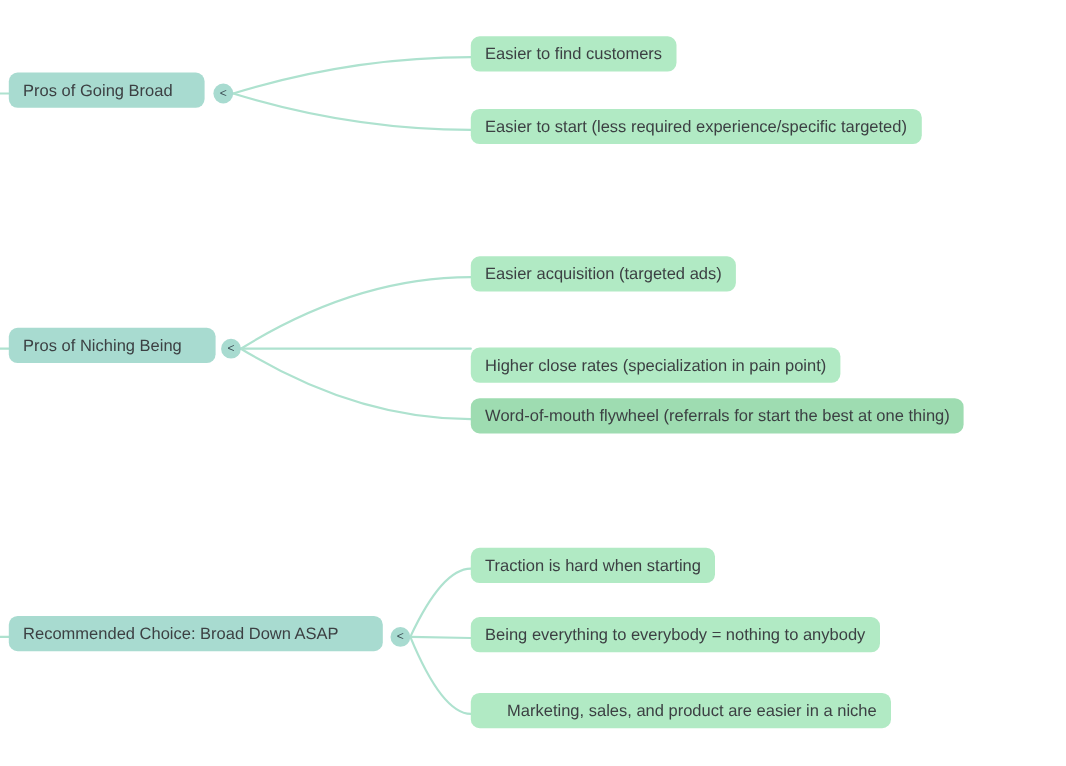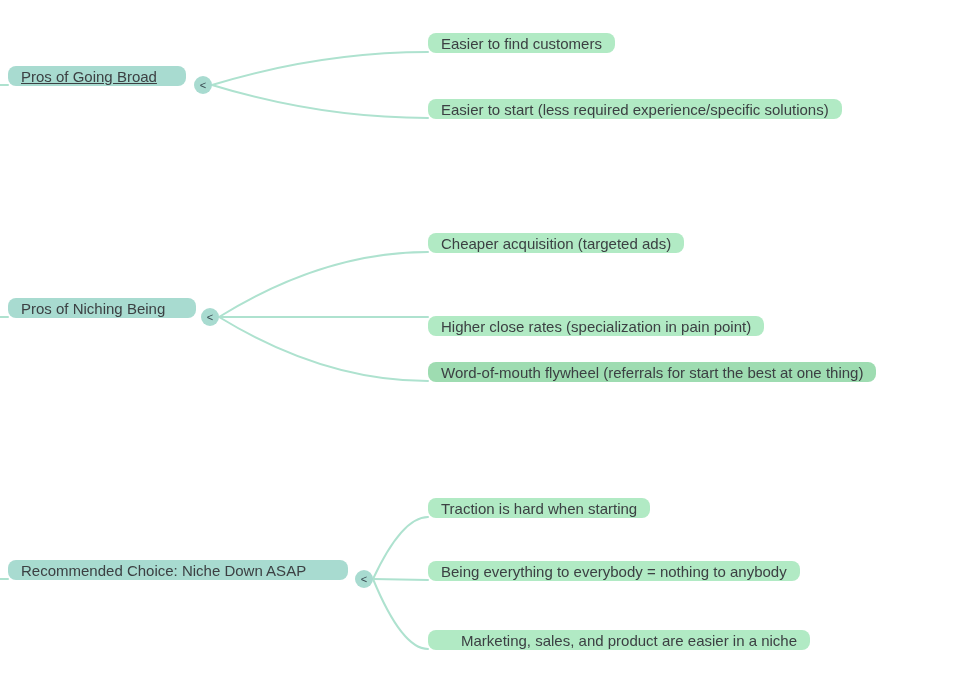"Easier to find customers" .node { height: 20px -> 32px }
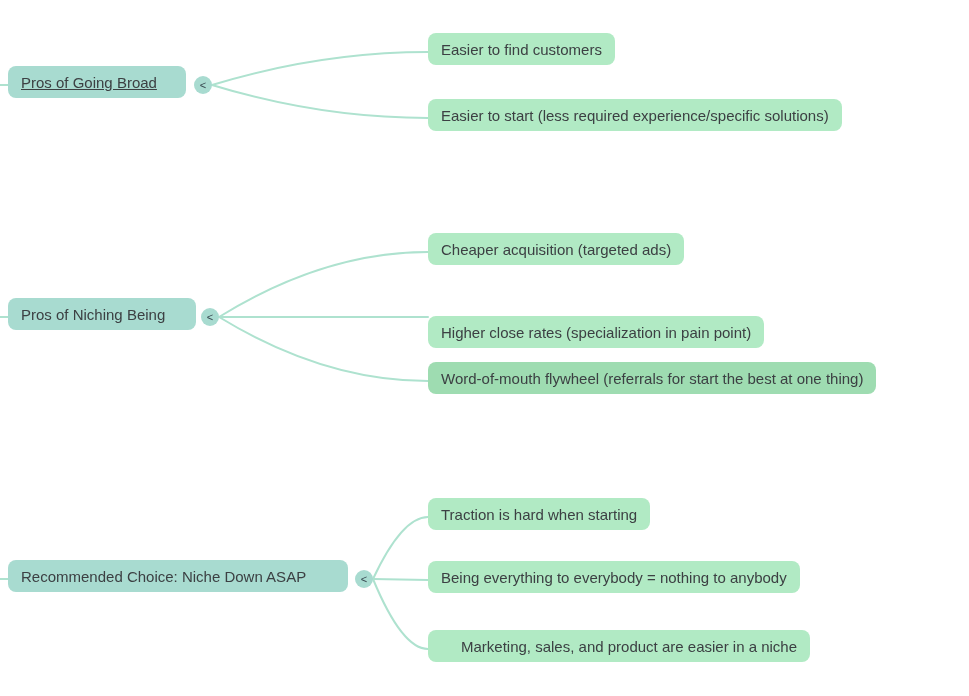"Pros of Going Broad" div.node { text-decoration: underline -> none }
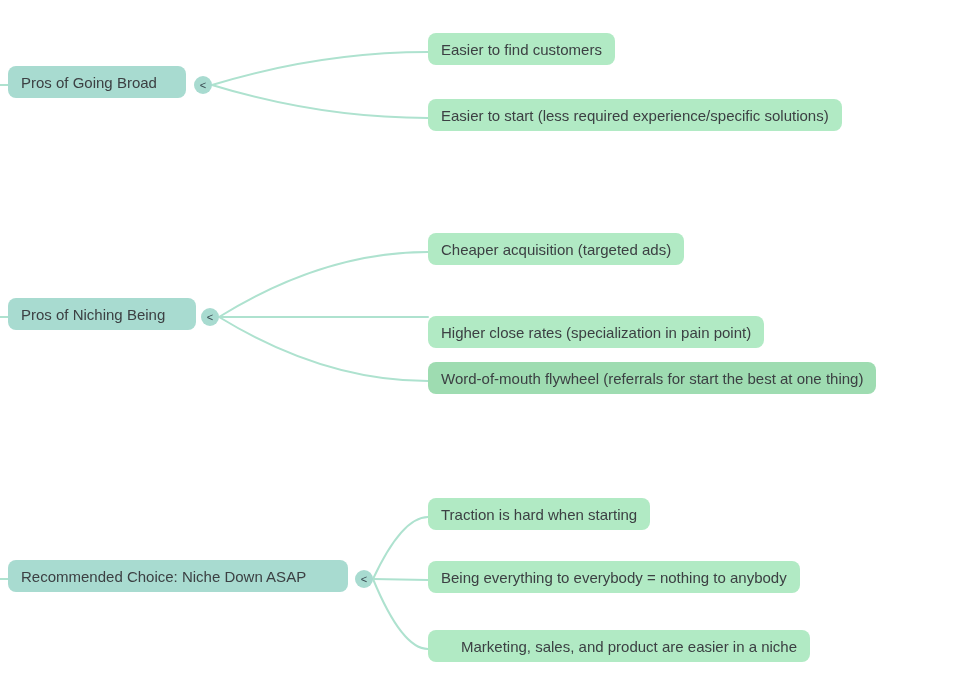"Easier to start (less required" div.node { text: solutions -> targeted }
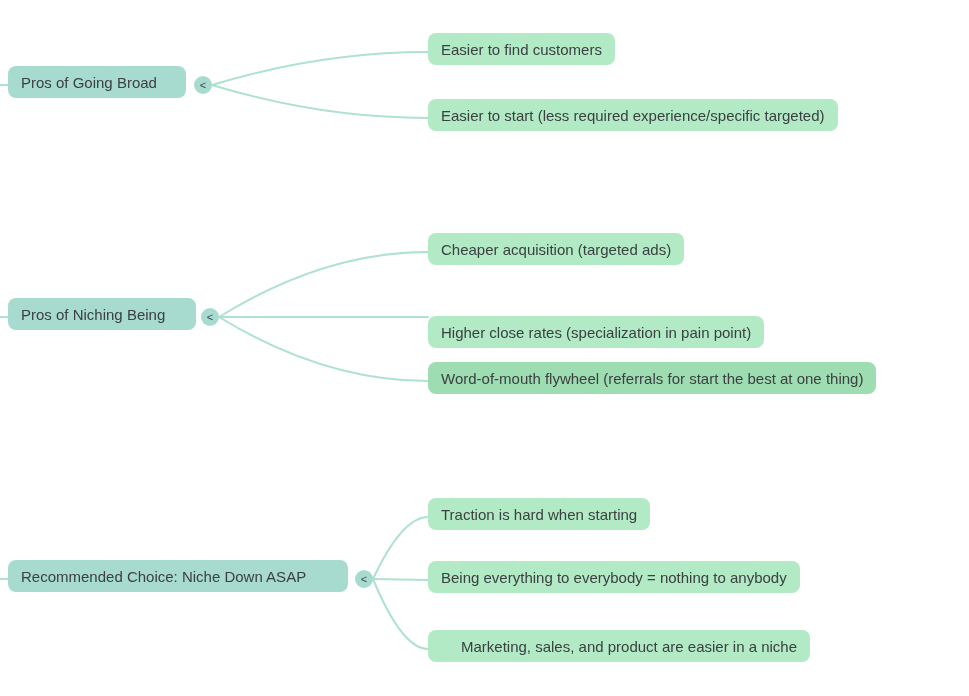"Cheaper acquisition (targeted ads)" div.node { text: Cheaper -> Easier }
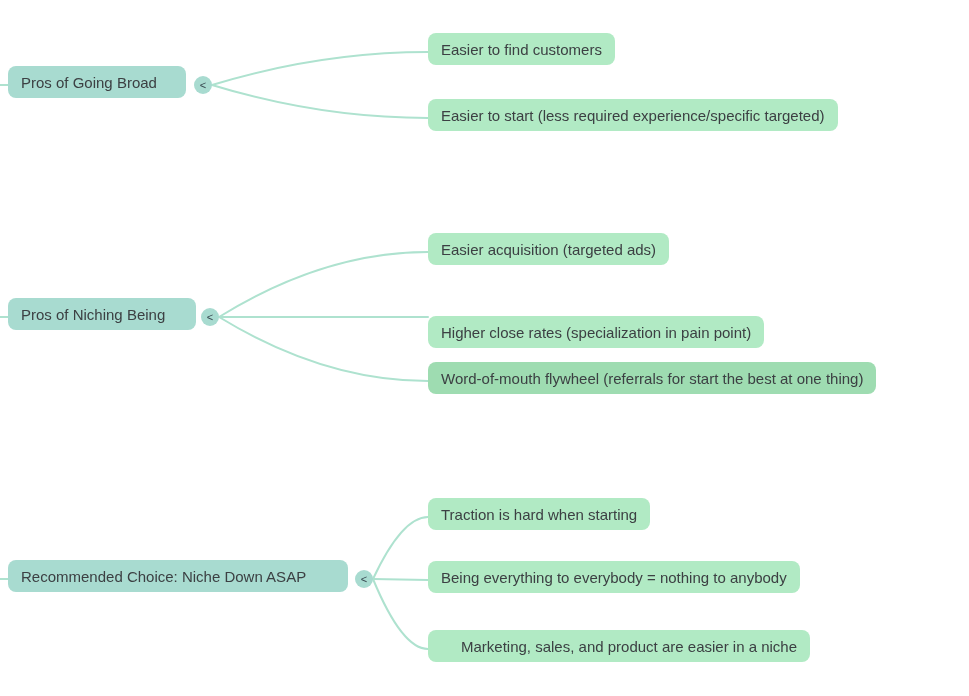"Recommended Choice: Niche Down ASAP" div.node { text: Niche -> Broad }
